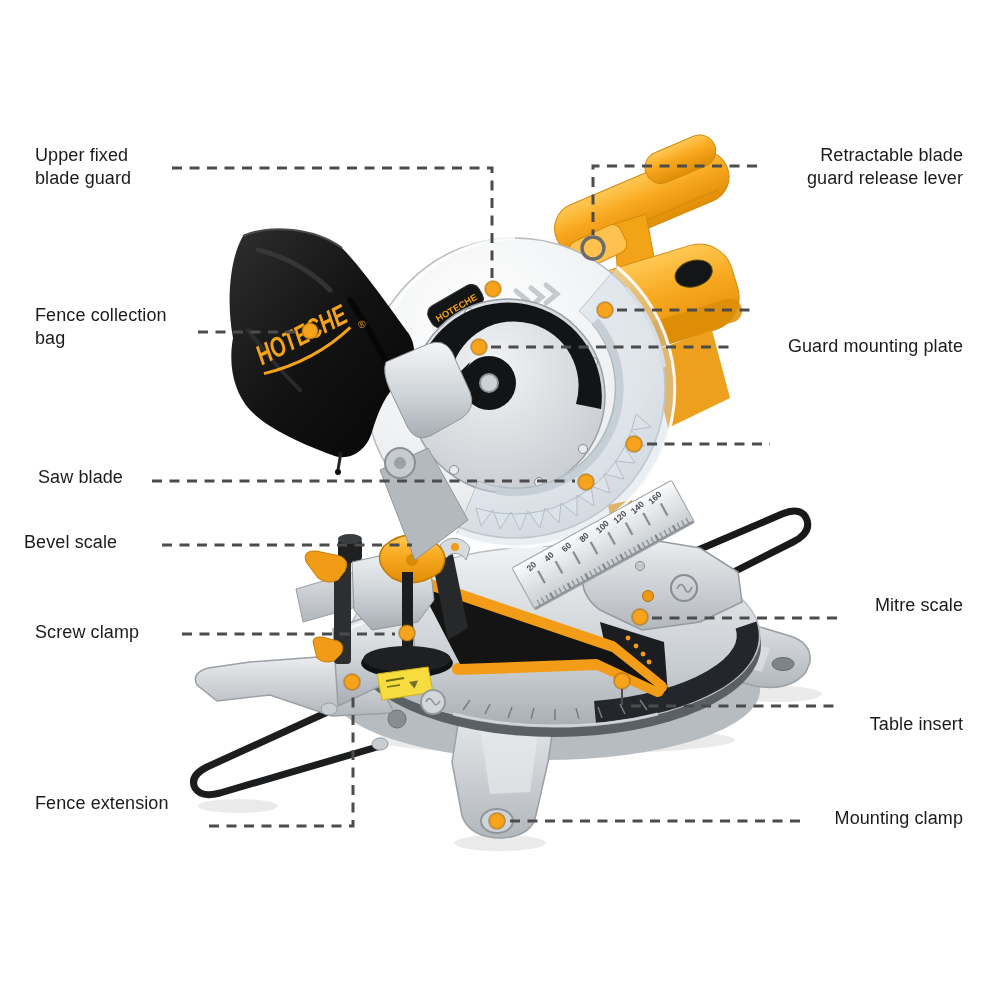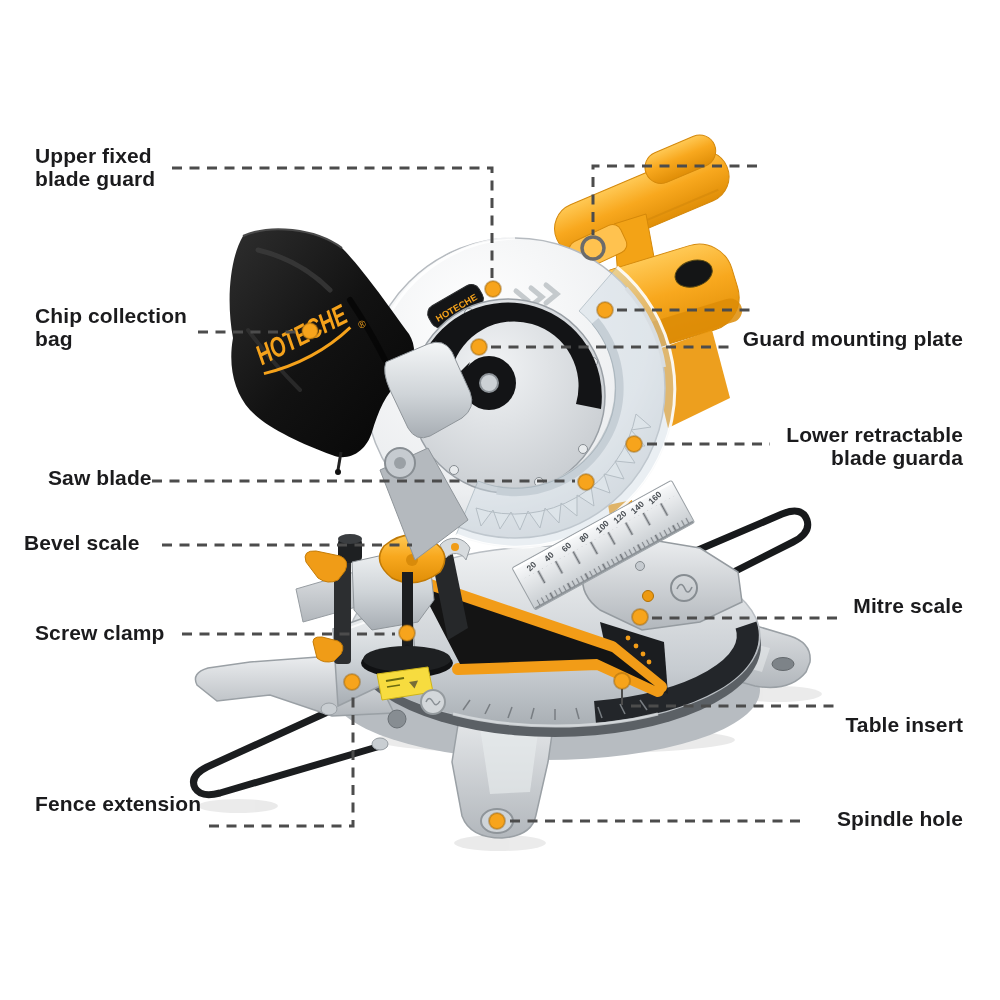"Upper fixed" .lbl { font-size: 21px -> 18px; font-weight: 700 -> 400 }
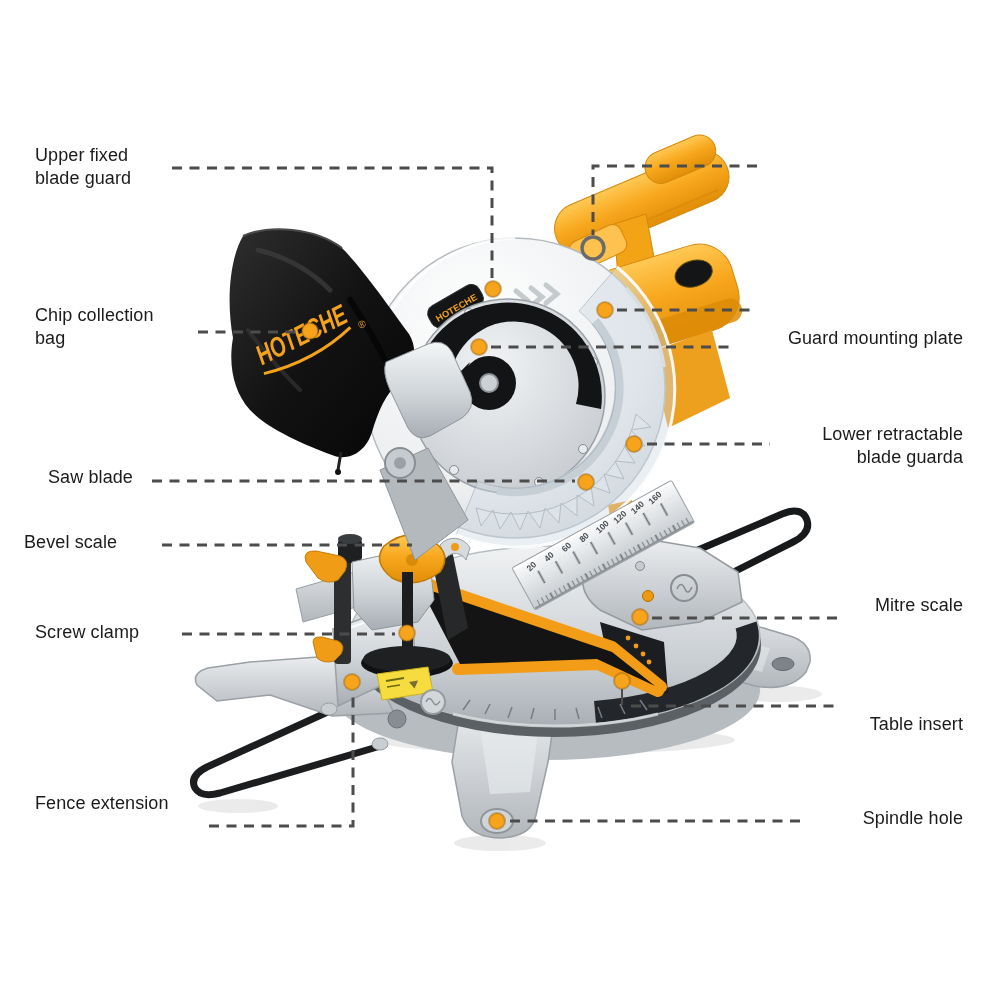"Retractable blade" div.lbl { html: none -> <div> <div>Retractable blade</div> <div>guard release lever</div> </div> }
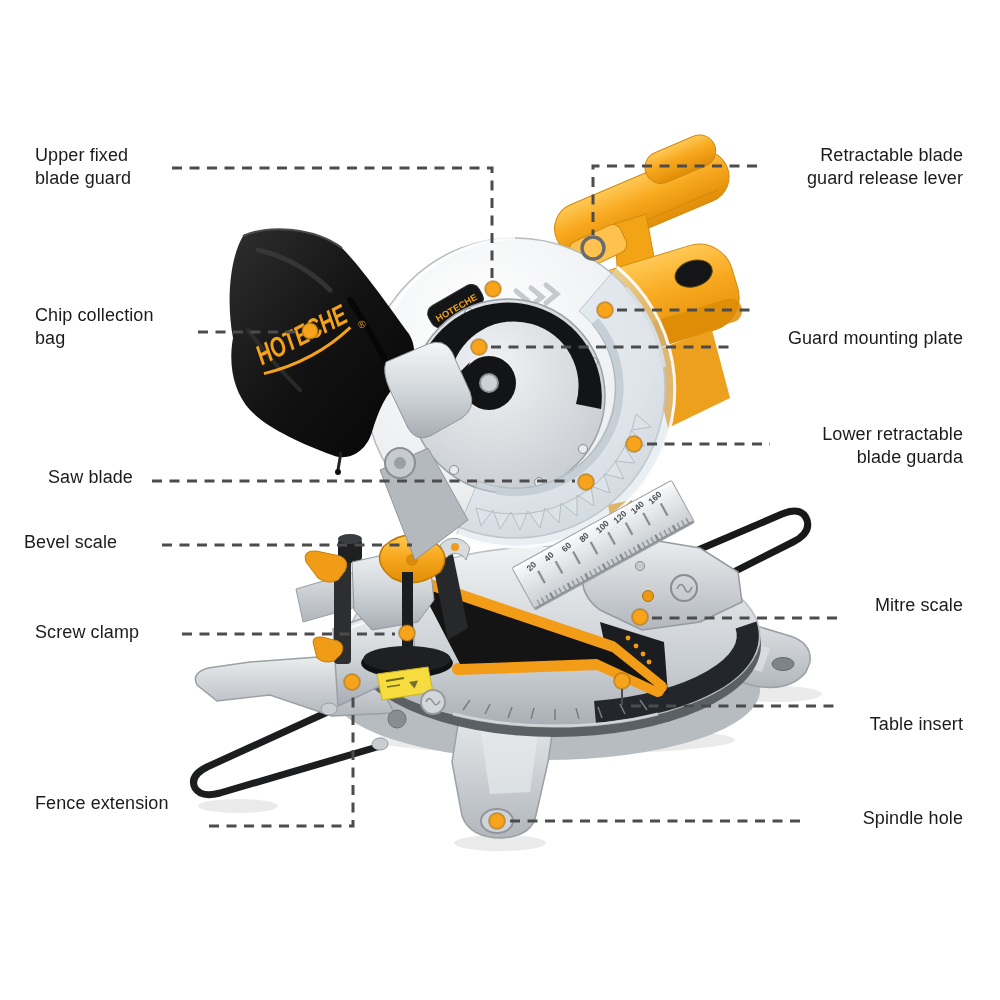"Chip collection" div { text: Chip -> Fence }
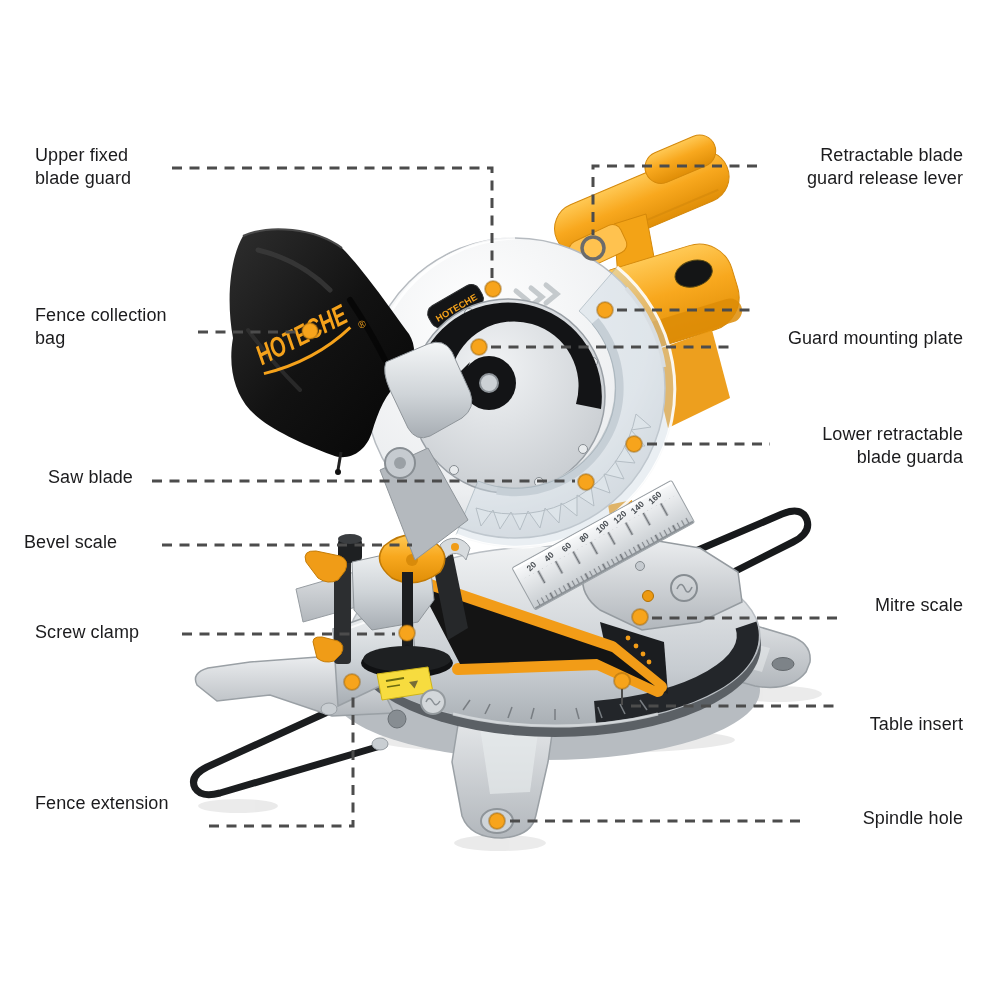"Guard mounting plate" div.lbl { top: 327px -> 335px }
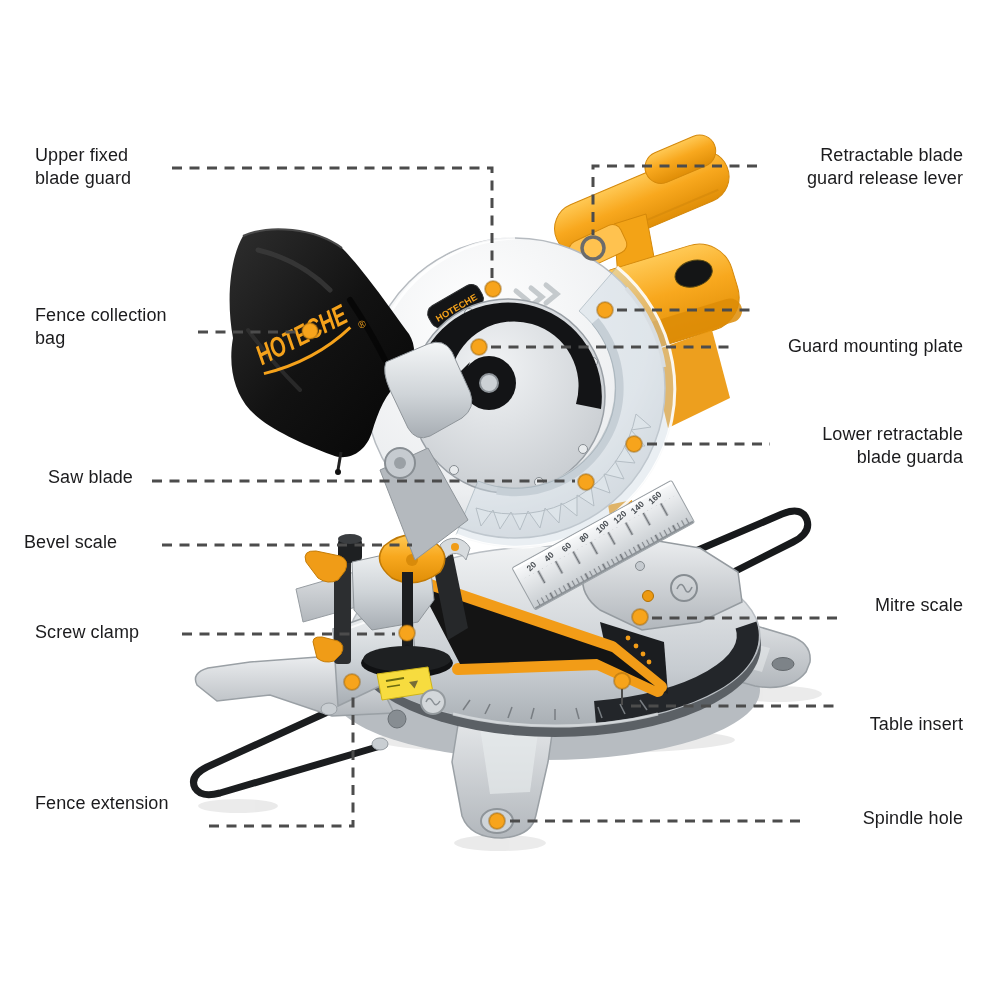"Lower retractable" div.lbl { html: <div> <div>Lower retractable</div> <div>blade guarda</div> </div> -> none }
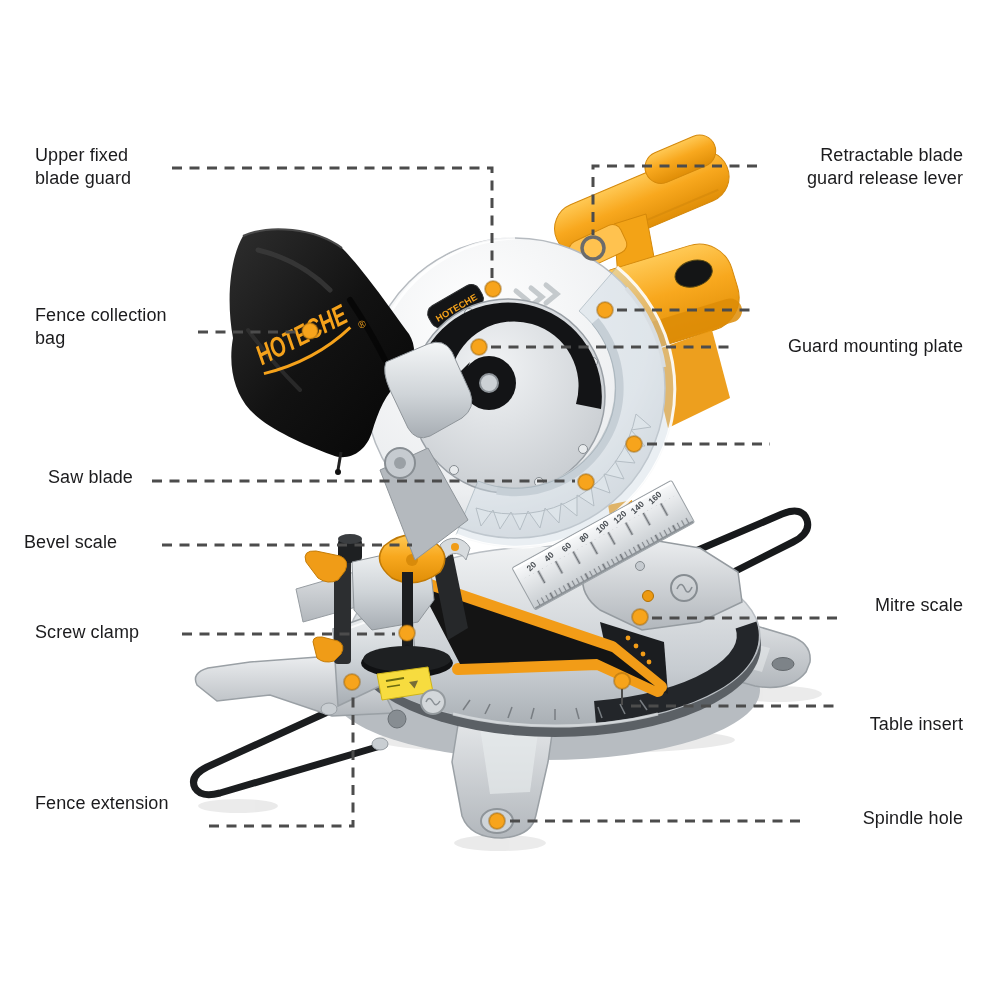"Saw blade" div.lbl { left: 48px -> 38px }
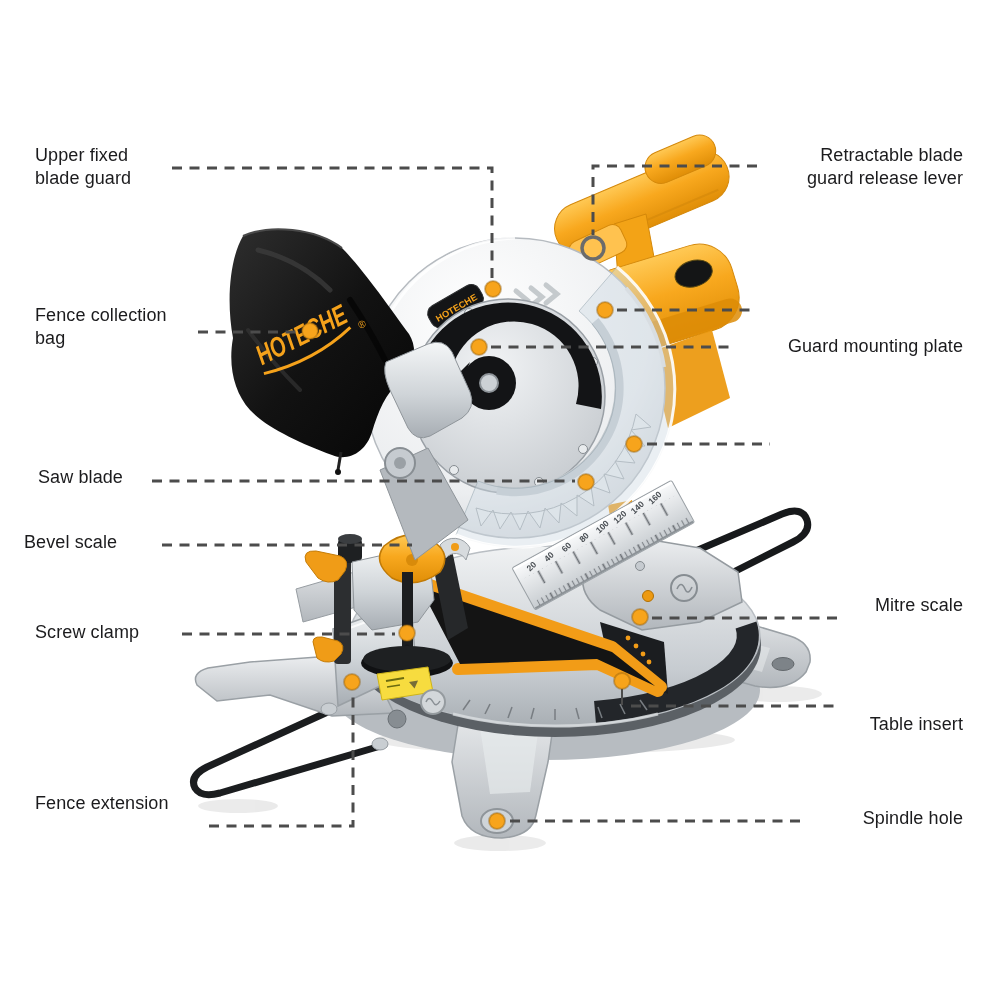"Spindle hole" div { text: Spindle hole -> Mounting clamp }
